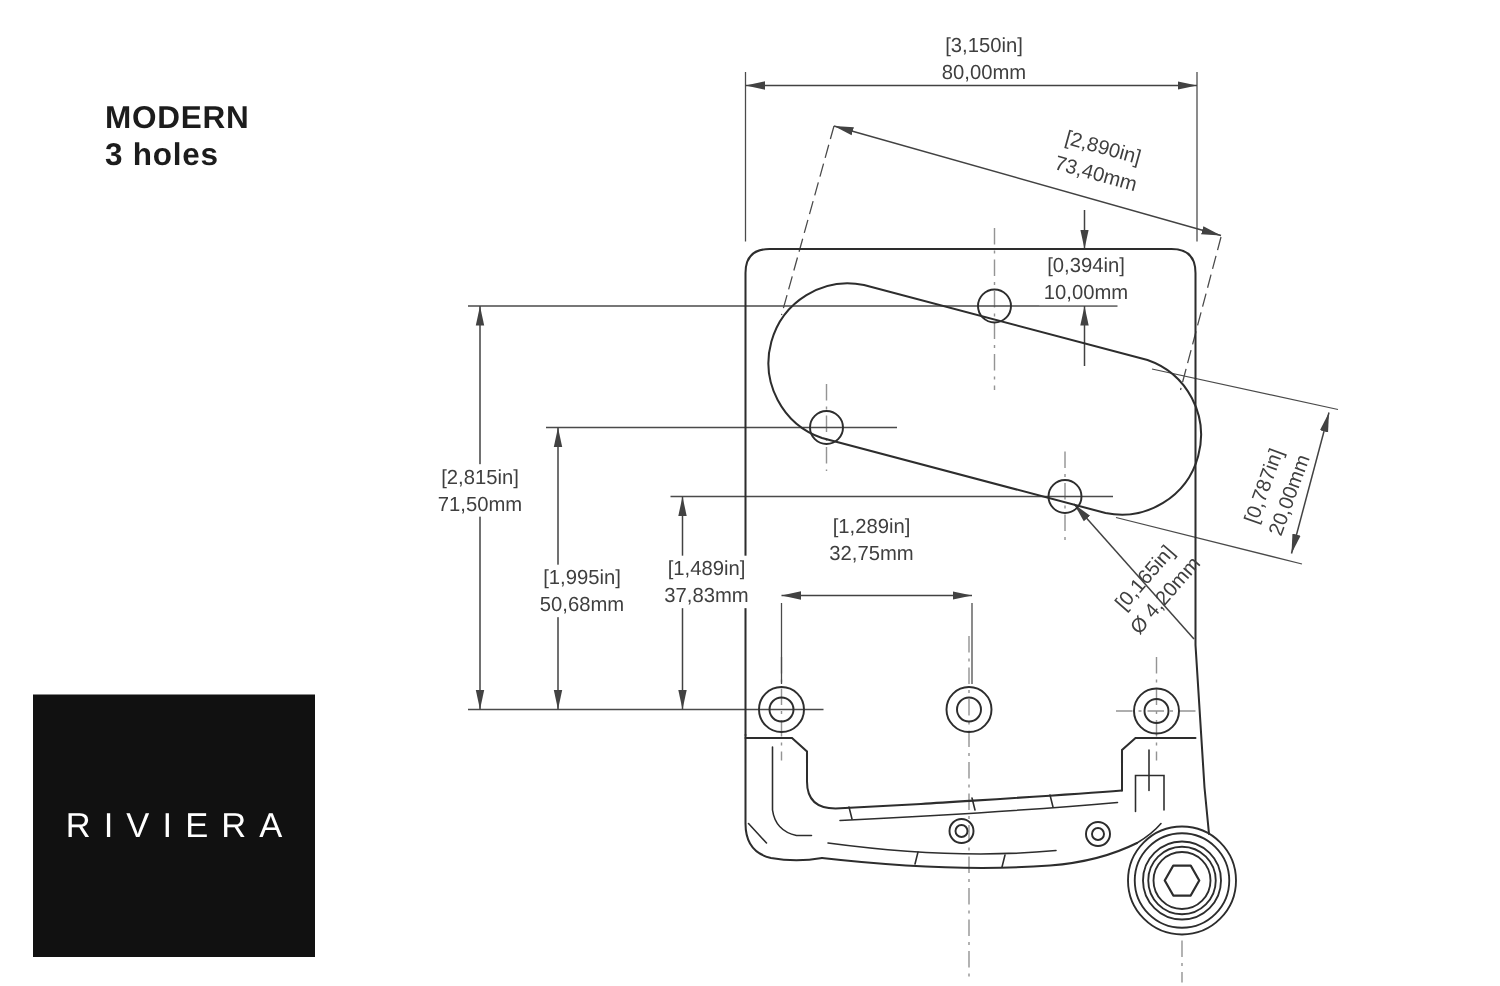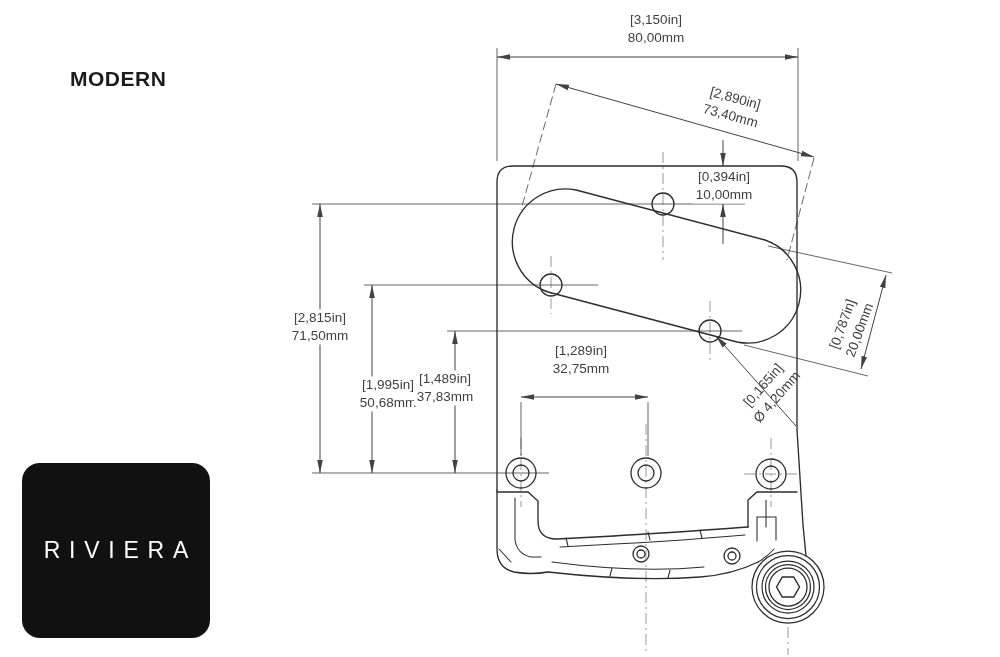"[3,150in]" div.dim-label { top: 29px -> 39px }
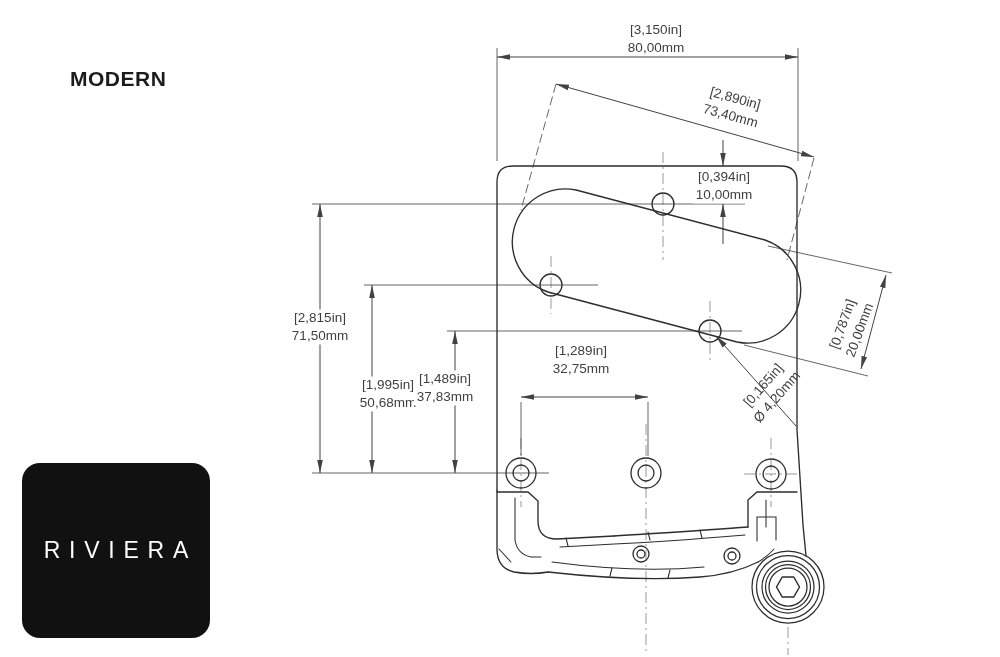"3 holes" div.l2 { html: none -> <div>3 holes</div> }
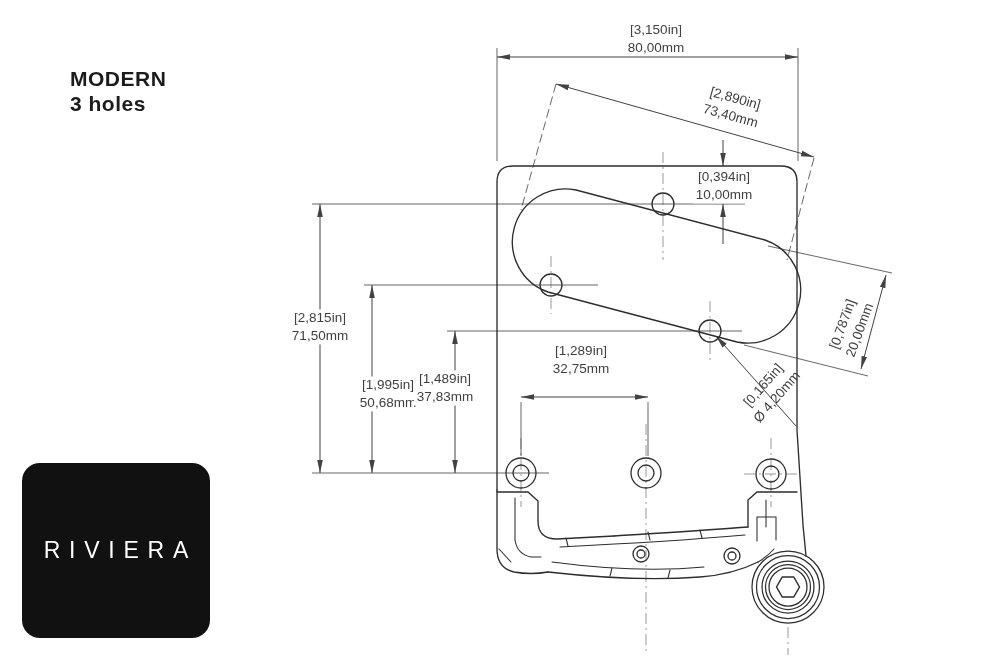"[1,489in]" div.dim-label { left: 445px -> 471px }
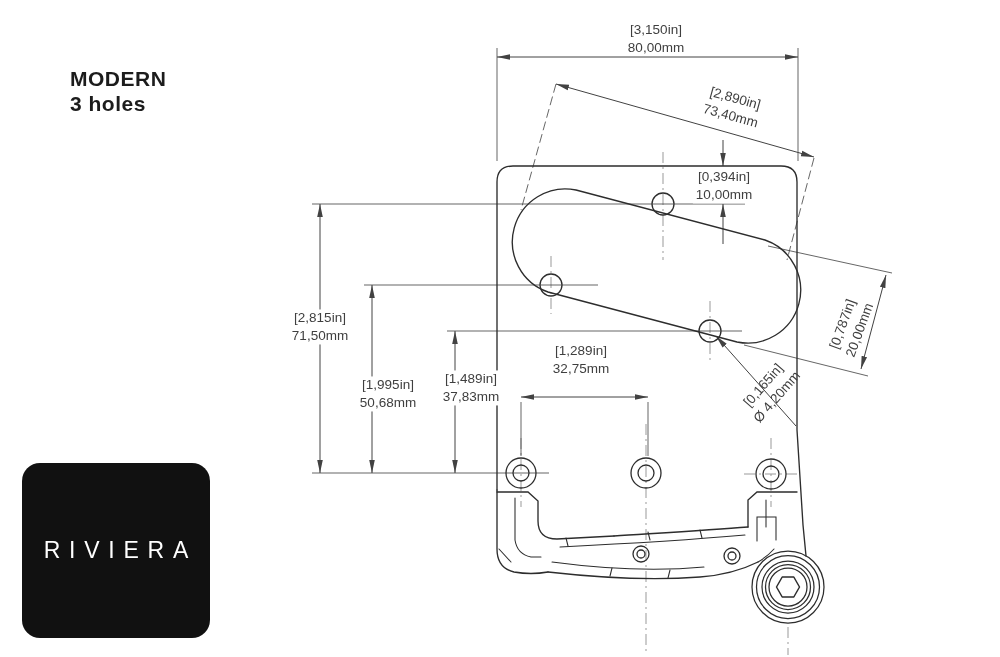"RIVIERA" .logo { border-radius: 18px -> none }
